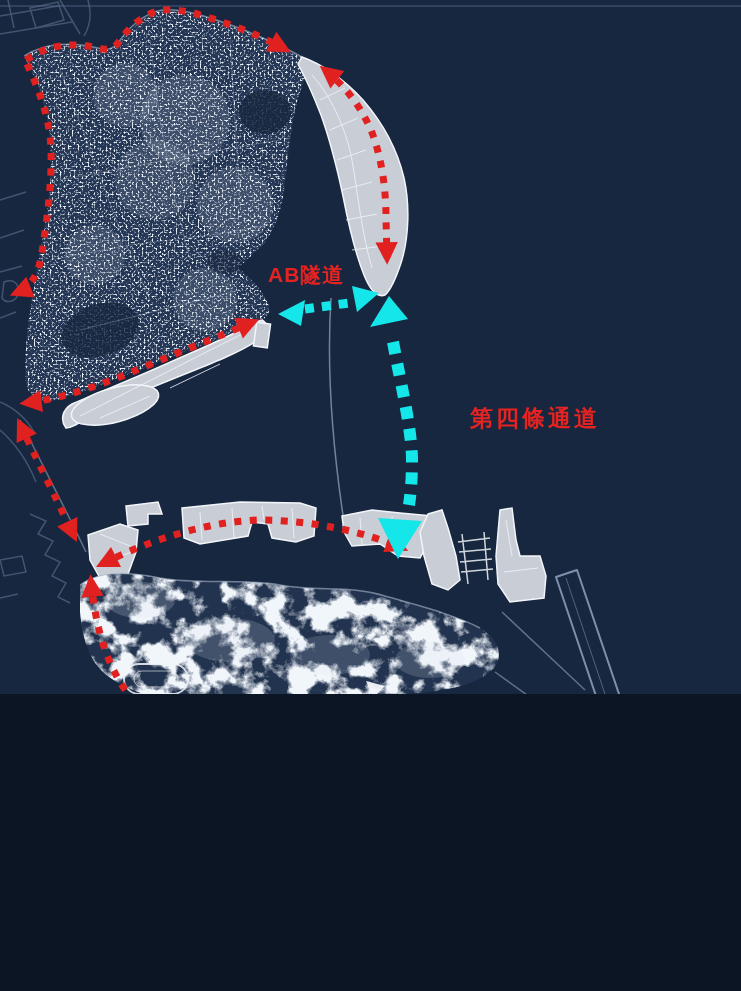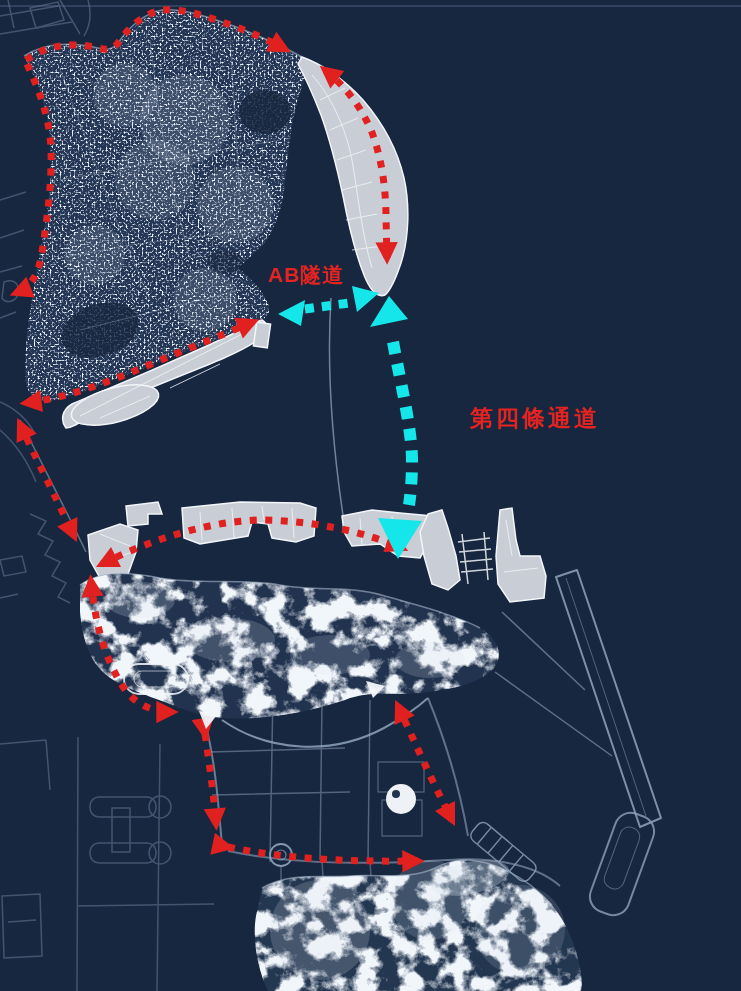"AB隧道" .screen { height: 991px -> 694px }
